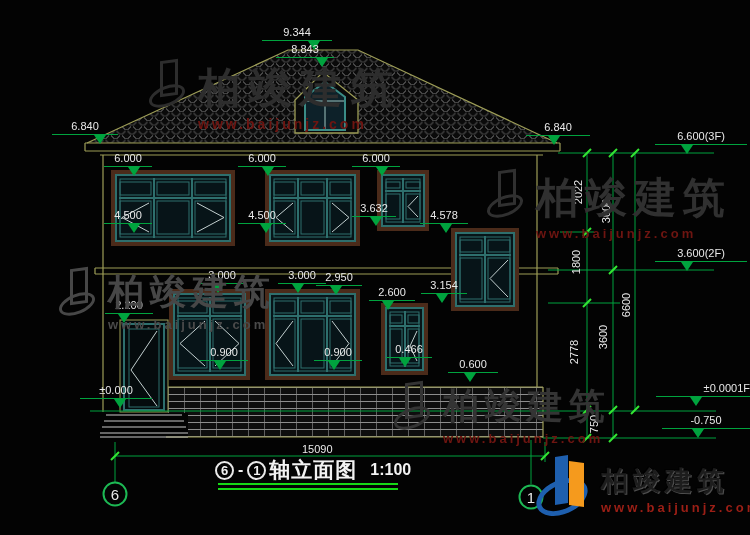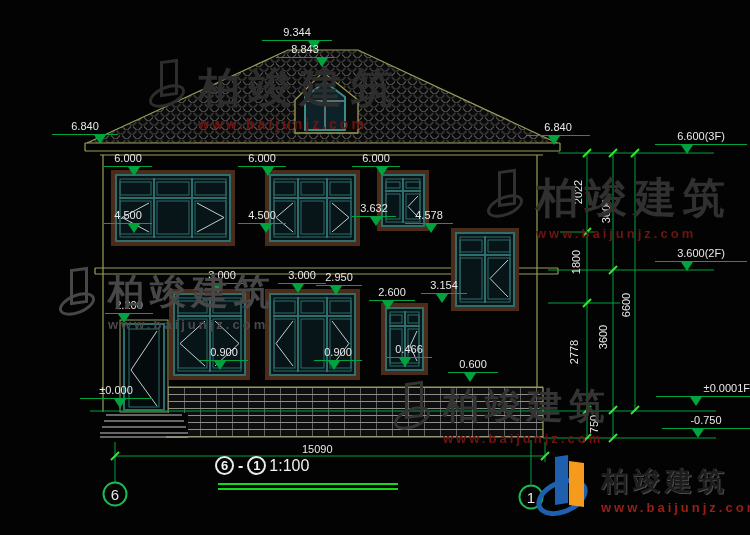"4.578" div.level { left: 405px -> 420px }
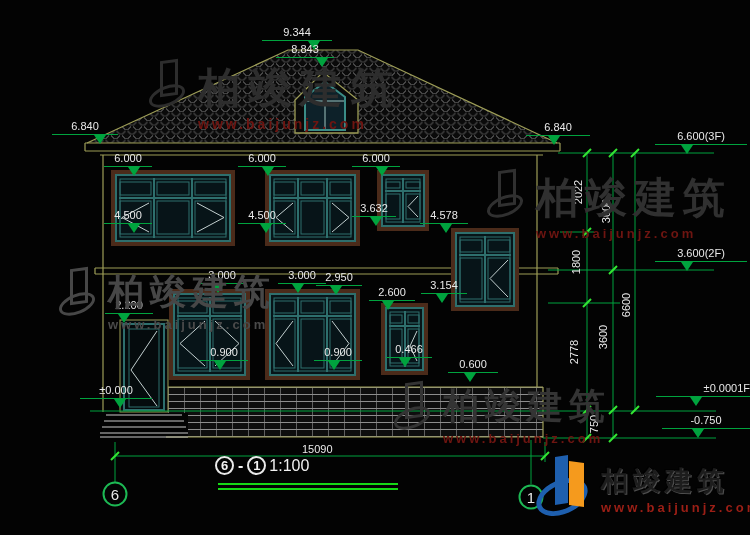"轴立面图" span.nm { html: none -> <span>轴立面图</span> }
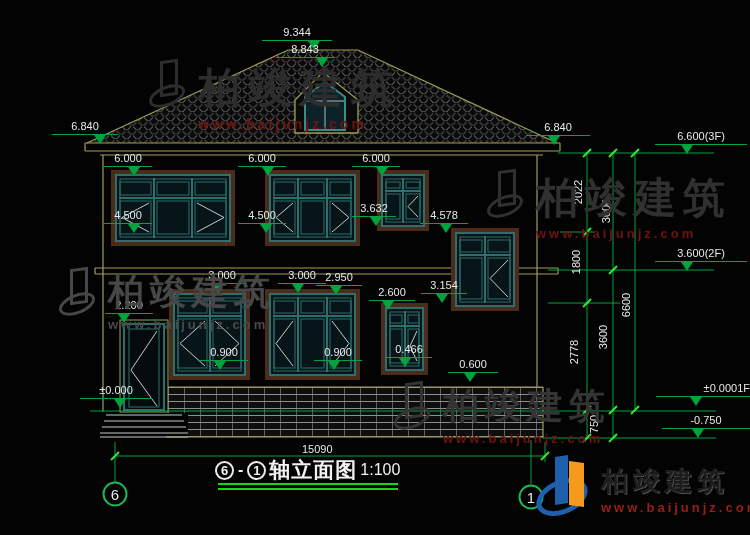"1:100" .title .sc { font-weight: normal -> bold; margin-left: none -> 10px }
